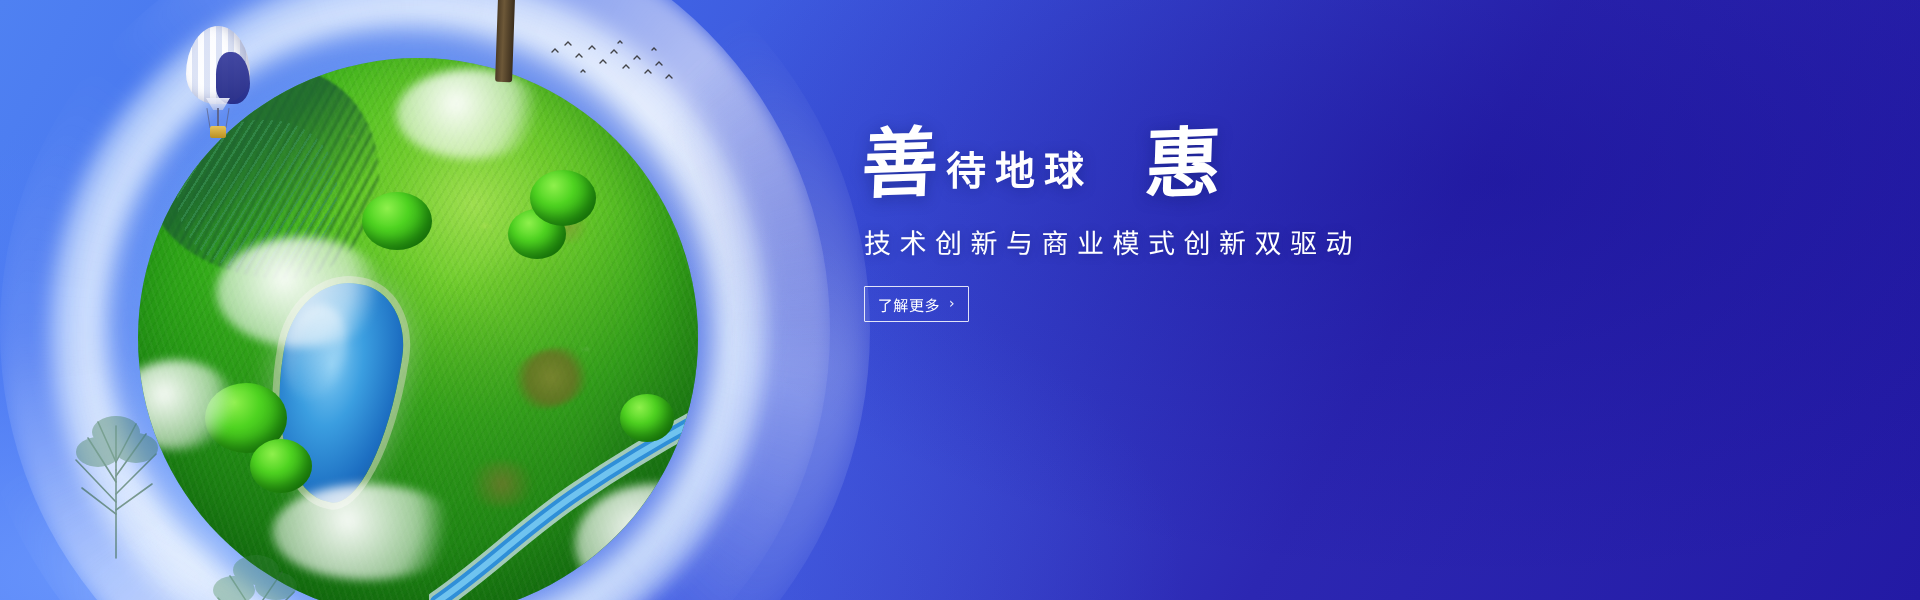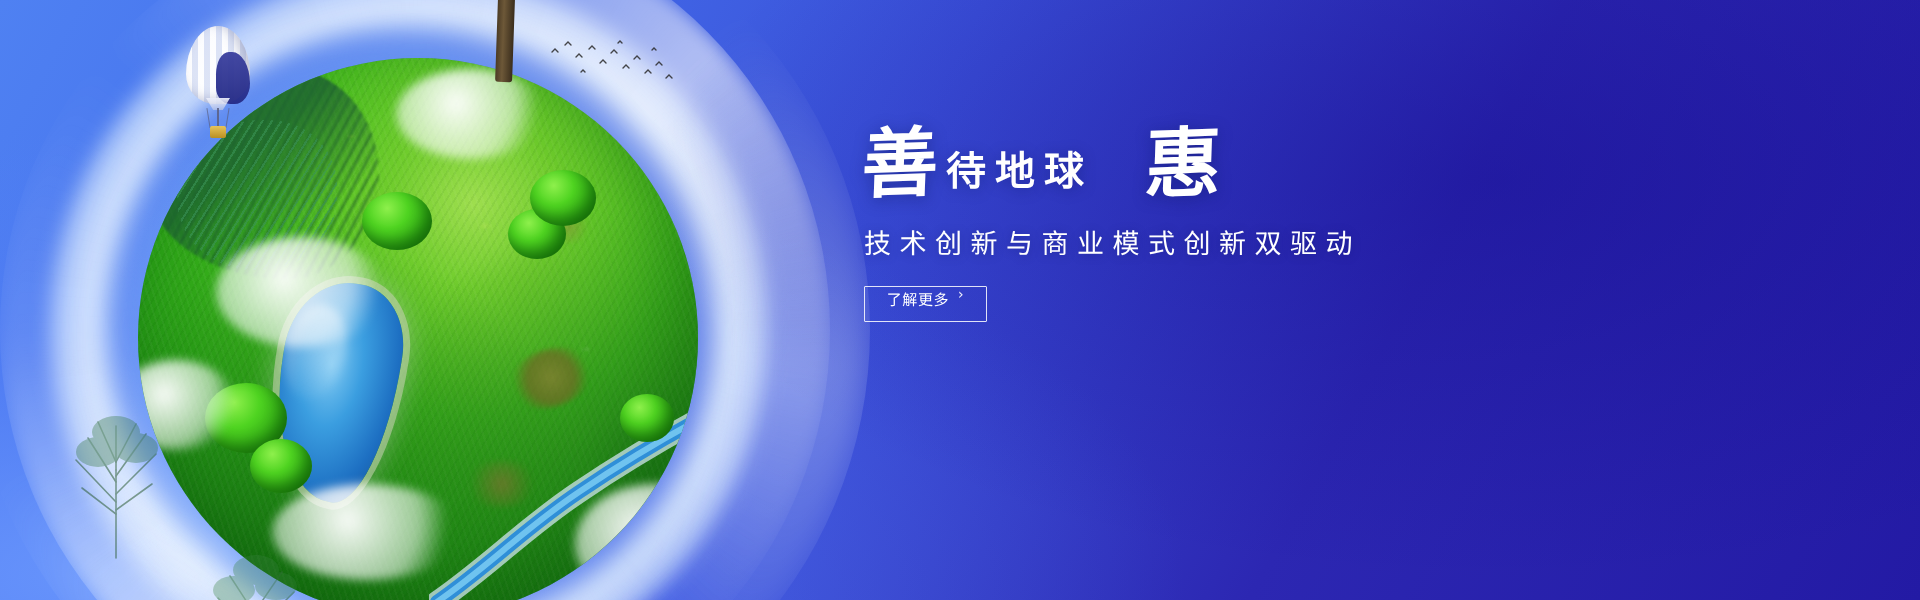"了解更多" .cta { align-items: flex-start -> center; width: 123px -> 105px }
